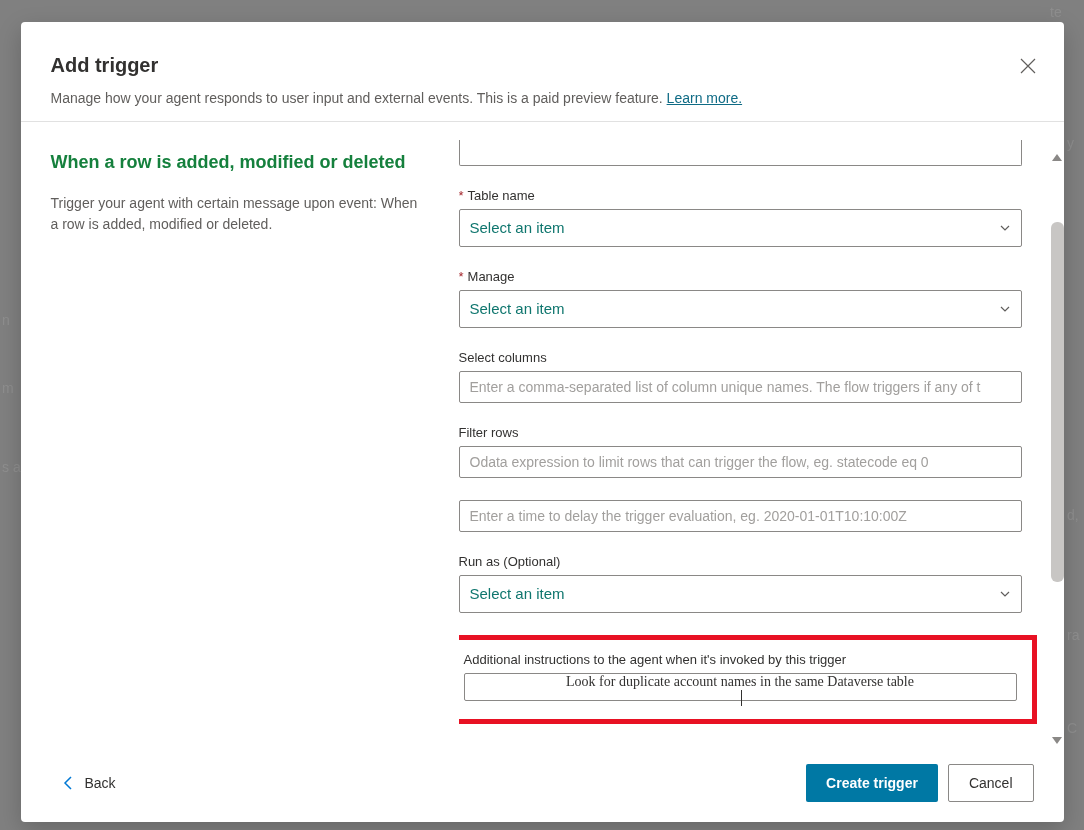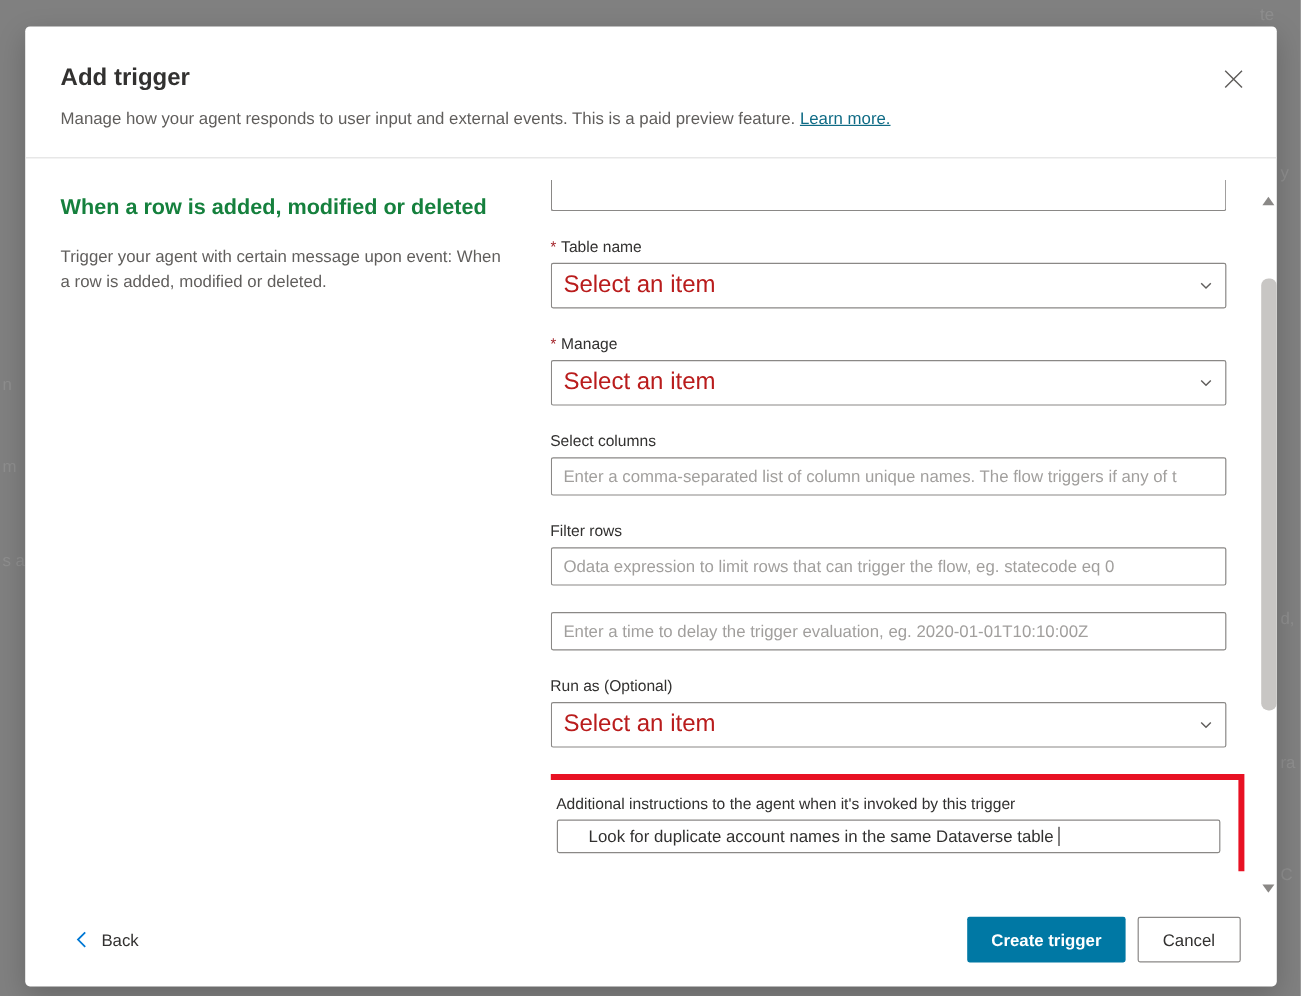"Add trigger" .modal-header { padding: 32px 30px 22px 30px -> 32px 30px 12px 30px }
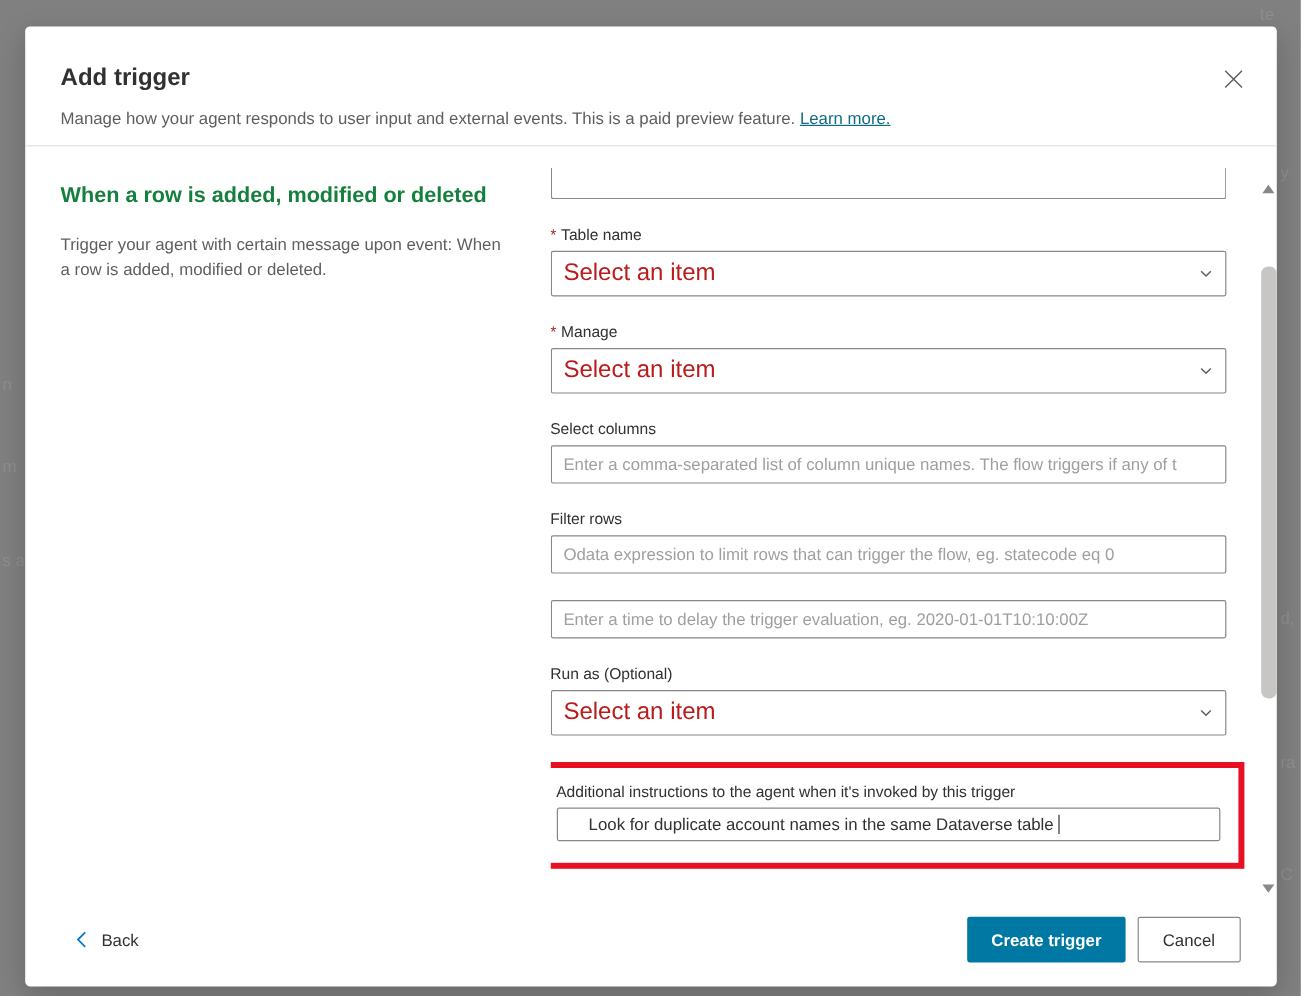"Select an item" .select-field { color: #b91c1c -> #0f766e; font-size: 20px -> 15px }
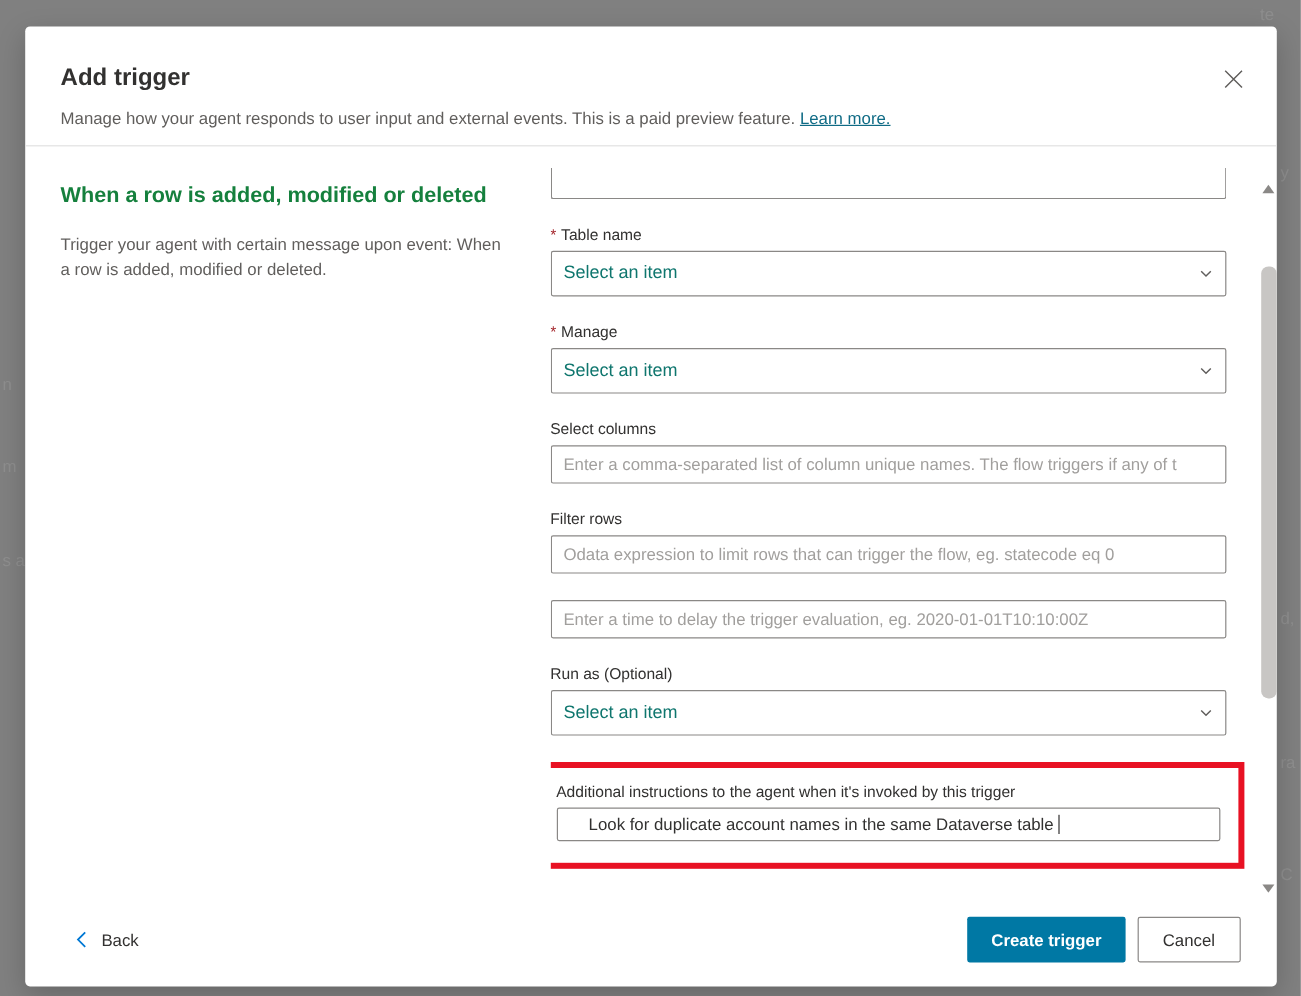"Look for duplicate account names" .additional-input { flex-direction: none -> column; font-family: Liberation Sans, sans-serif -> Liberation Serif, serif; padding: 0 26px -> 0 14px }
